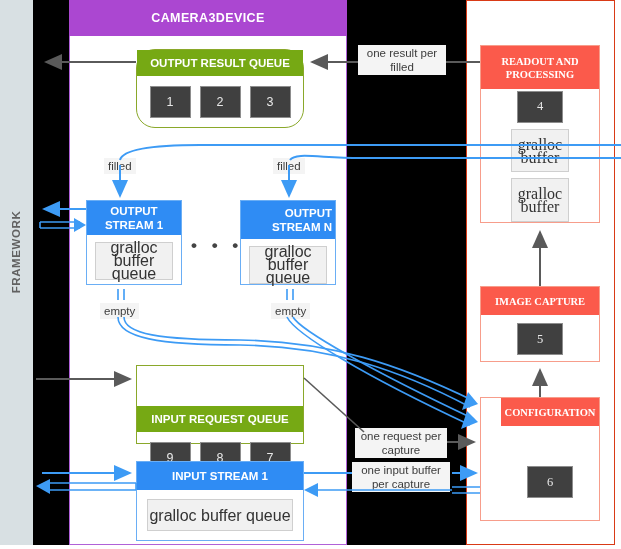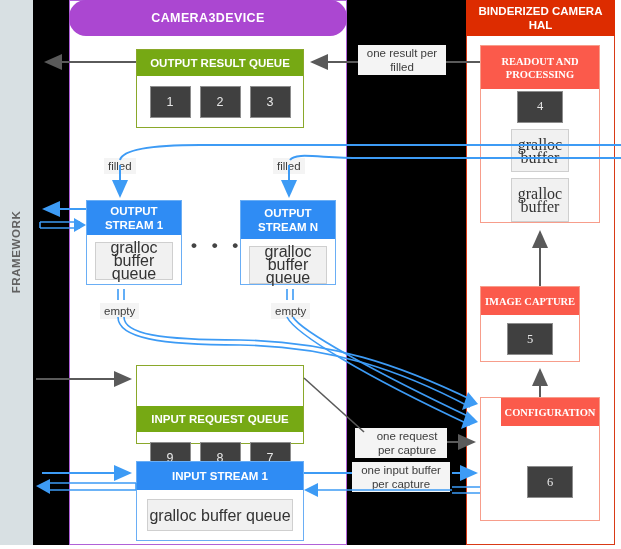"CAMERA3DEVICE" #c3d-header { border-radius: 17px -> none }
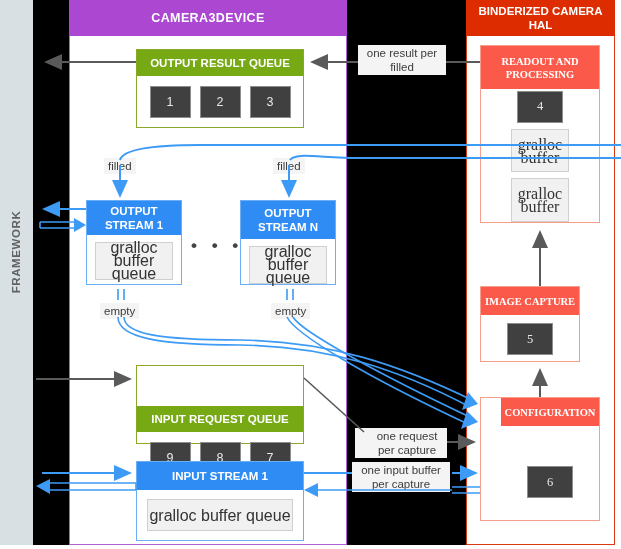"BINDERIZED CAMERA HAL" div { html: <div>BINDERIZED CAMERA HAL</div> -> none }
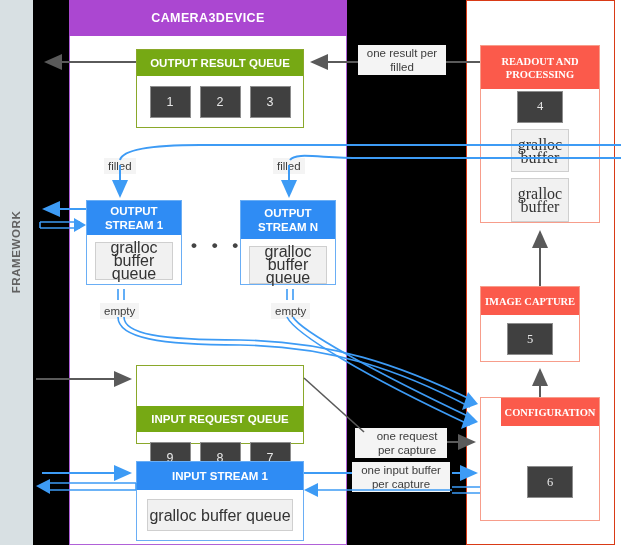"OUTPUT RESULT QUEUE" div.box { border-radius: none -> 19px }
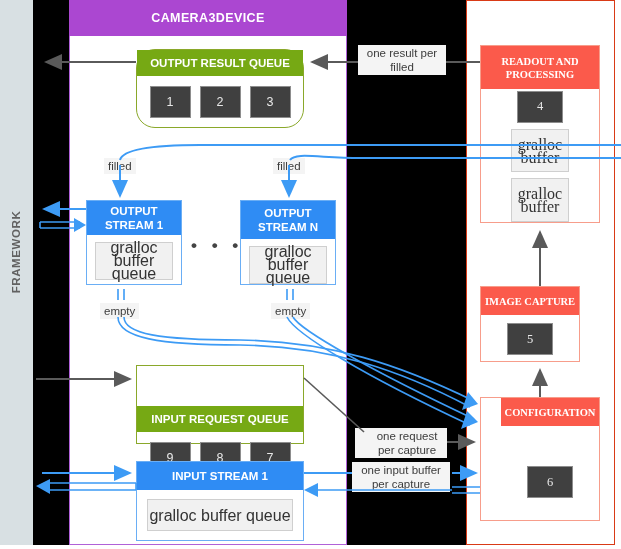"OUTPUT STREAM N" div.bx-title { text-align: none -> right }
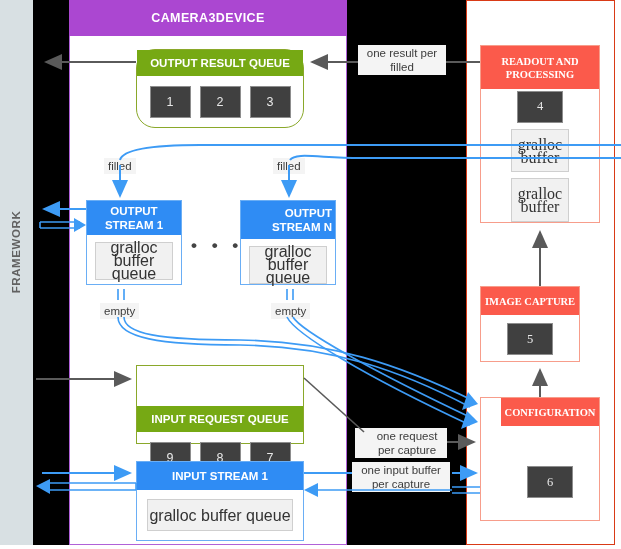"IMAGE CAPTURE" div.box { width: 100px -> 120px }
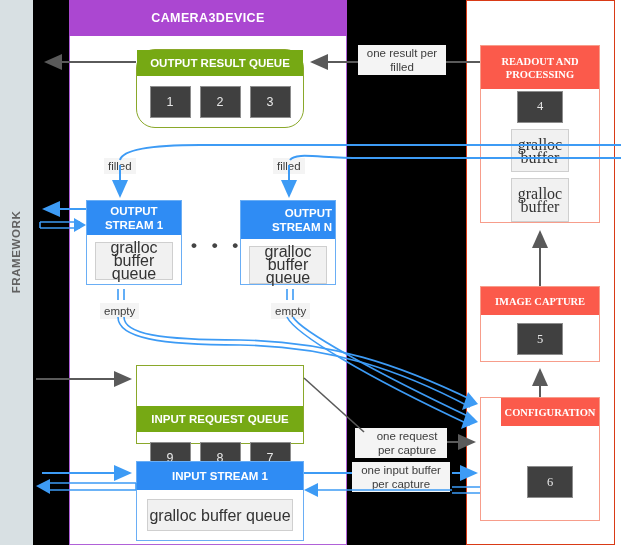"one request per capture" div.flabel { padding-left: 16px -> none }
